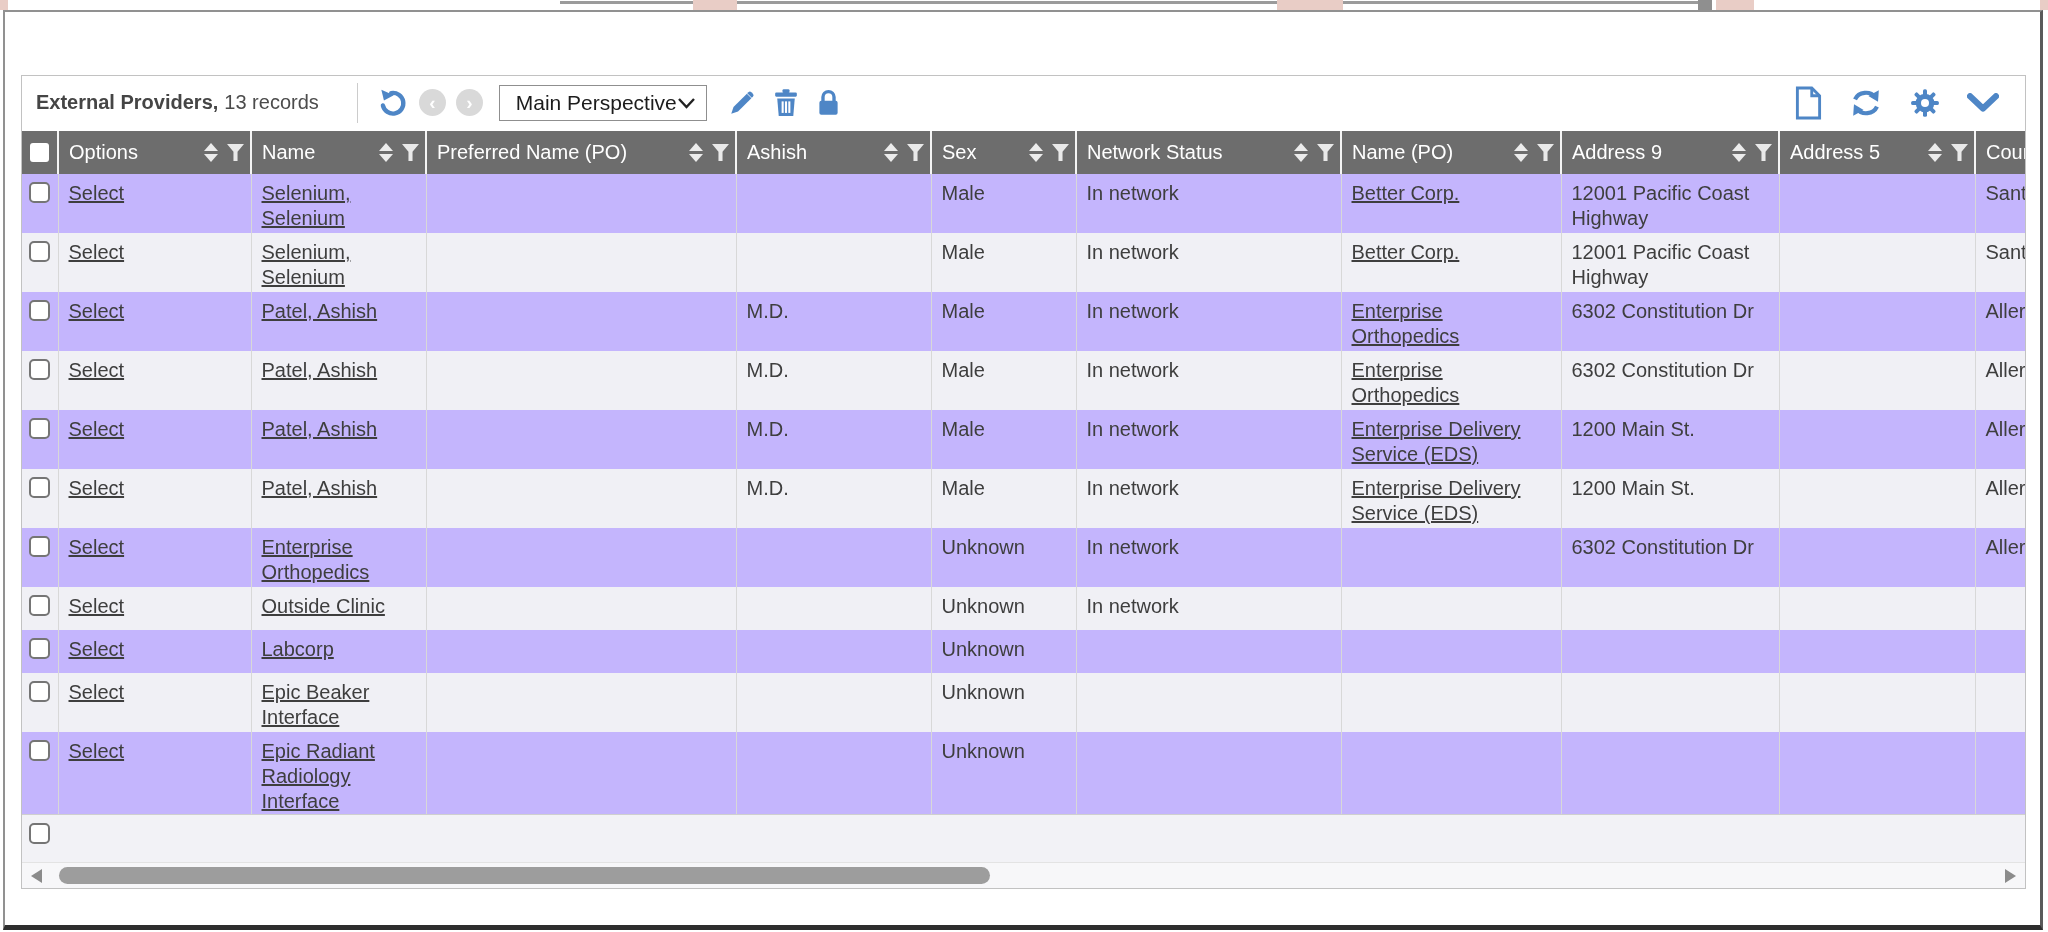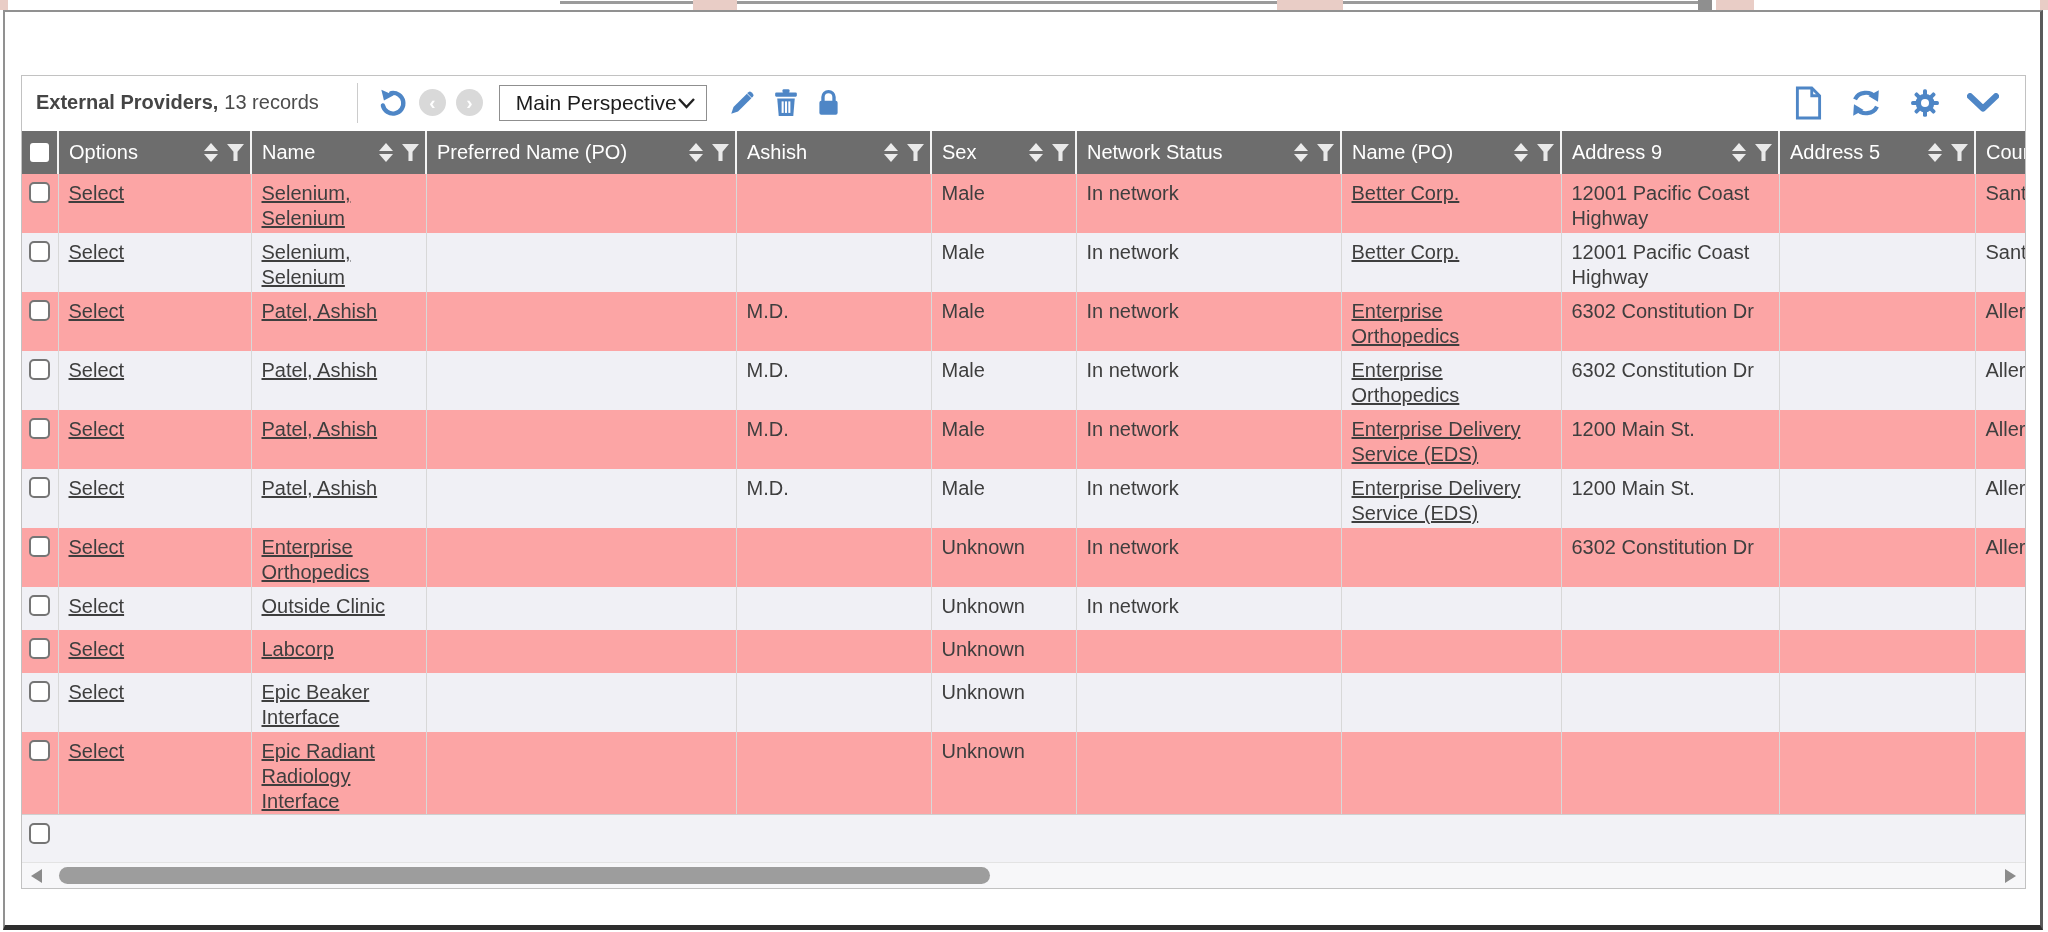"Options" .grid { background: #fca5a5 -> #c4b5fd }
